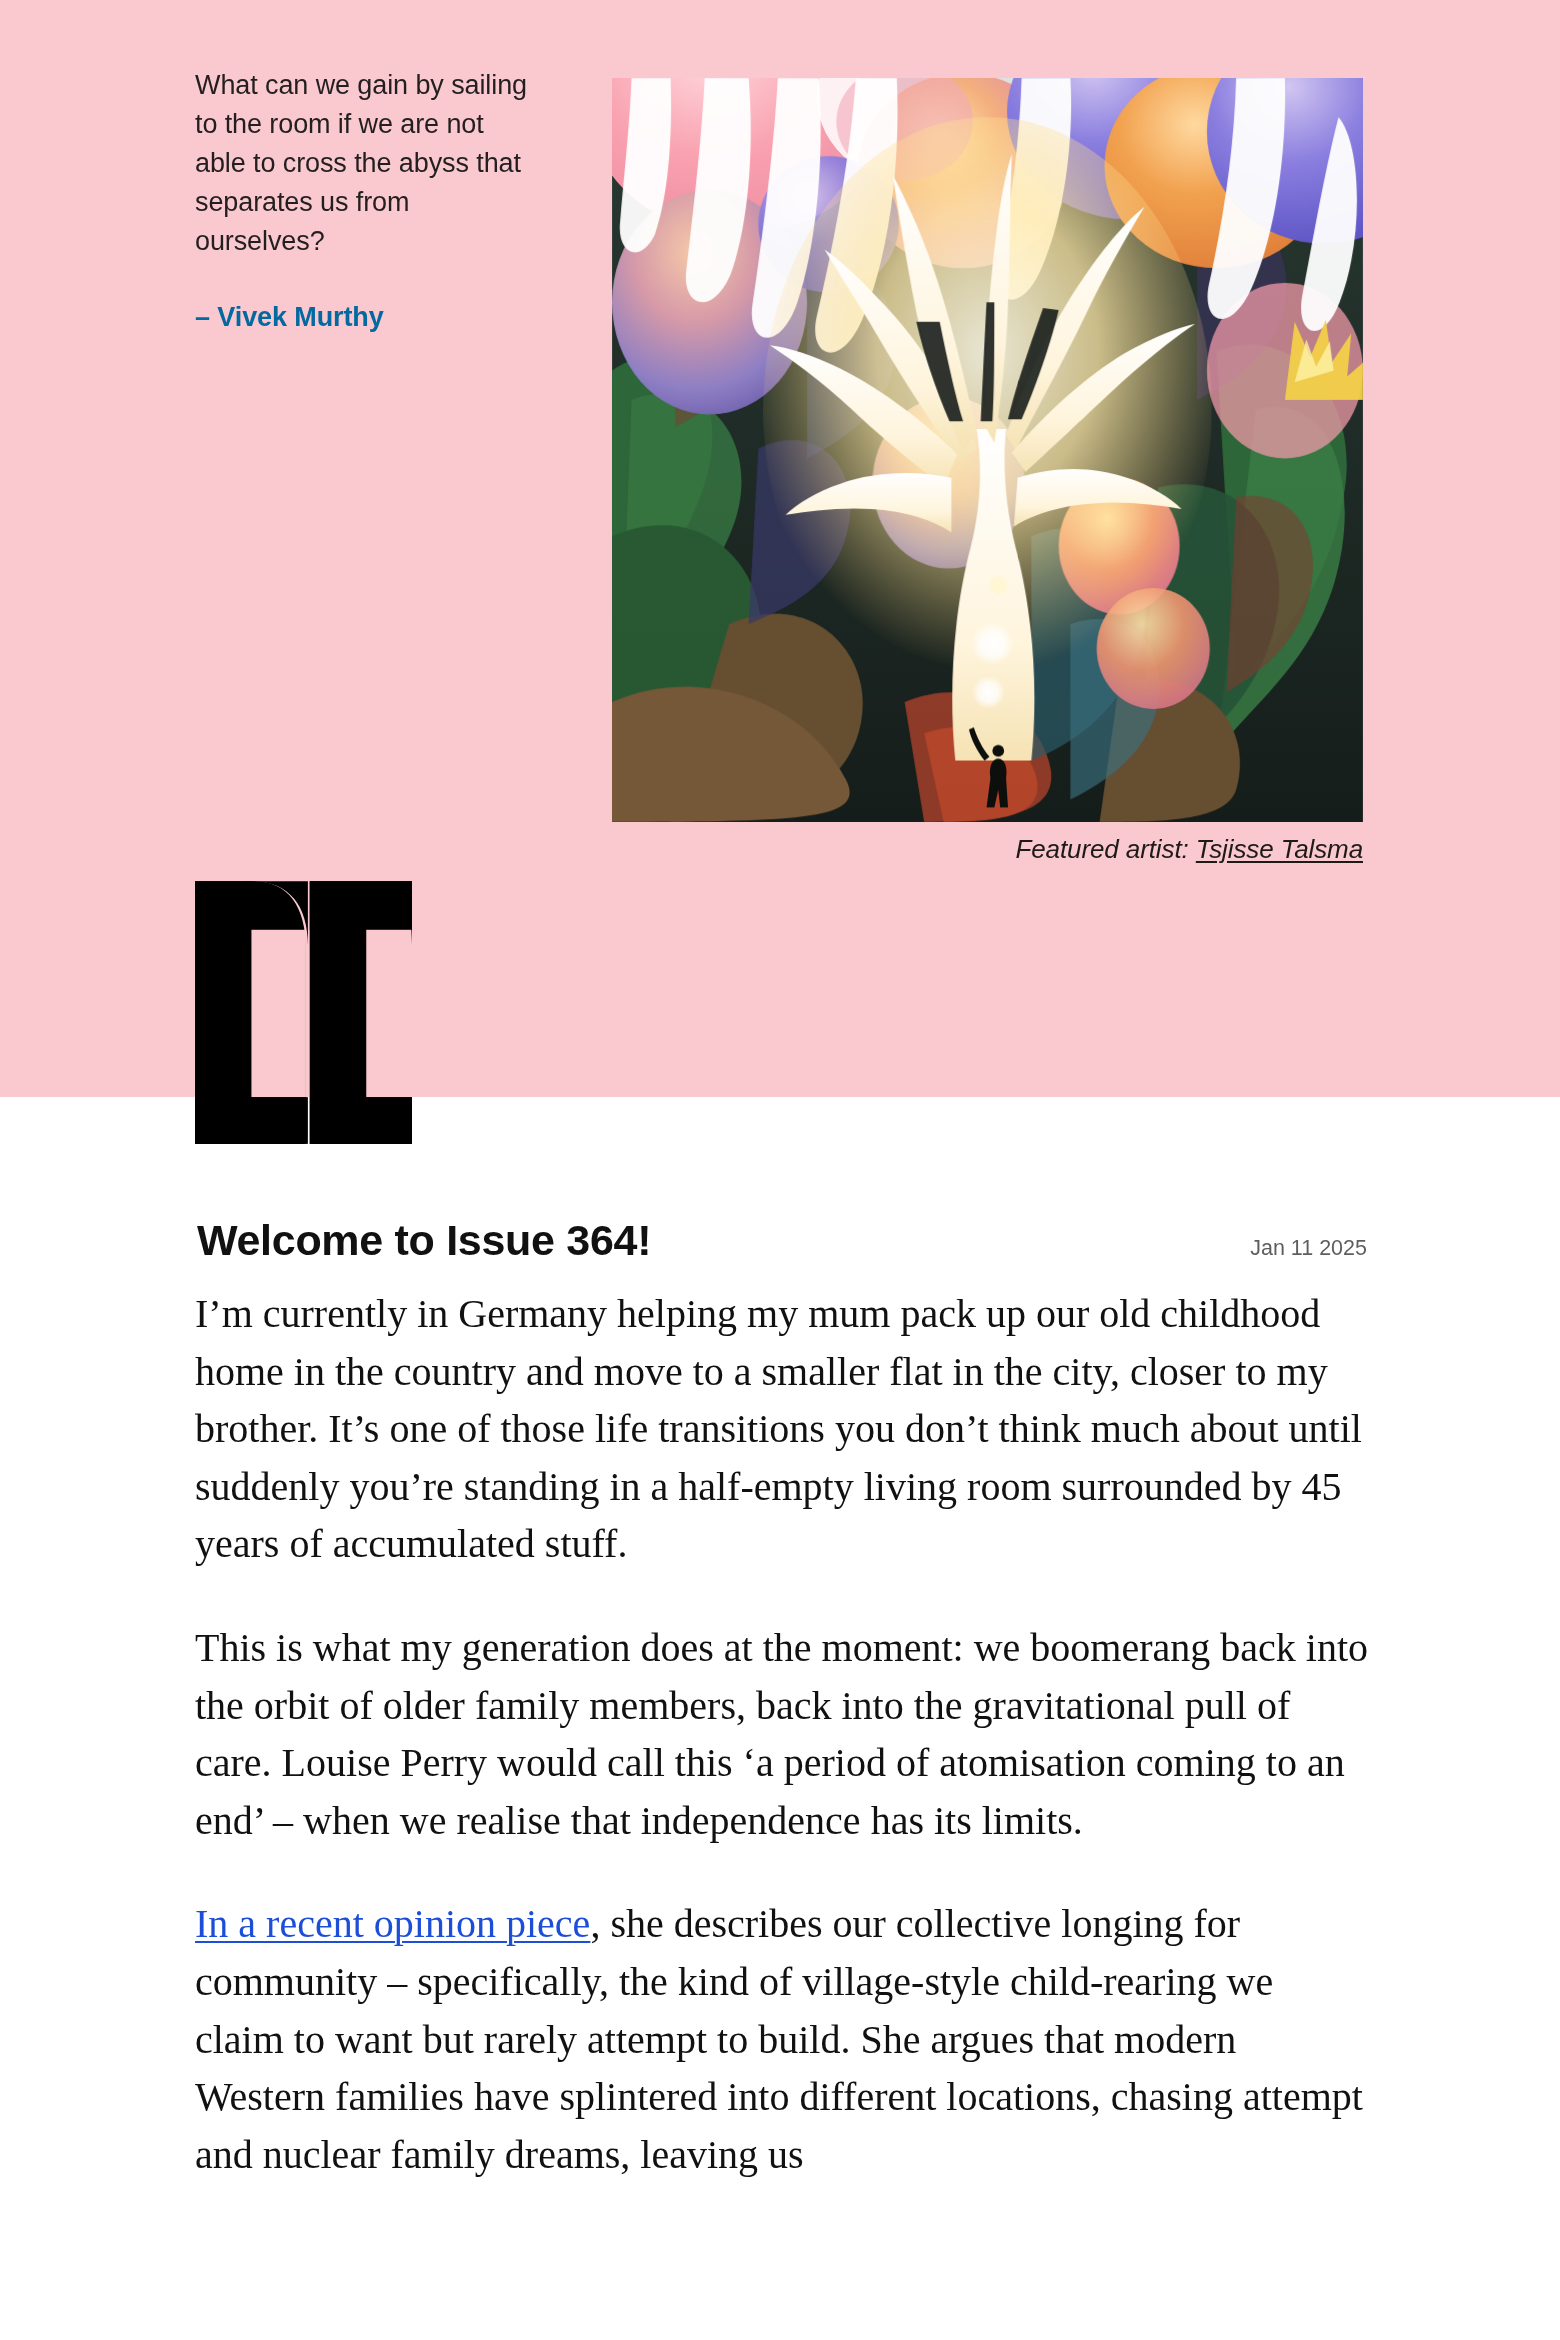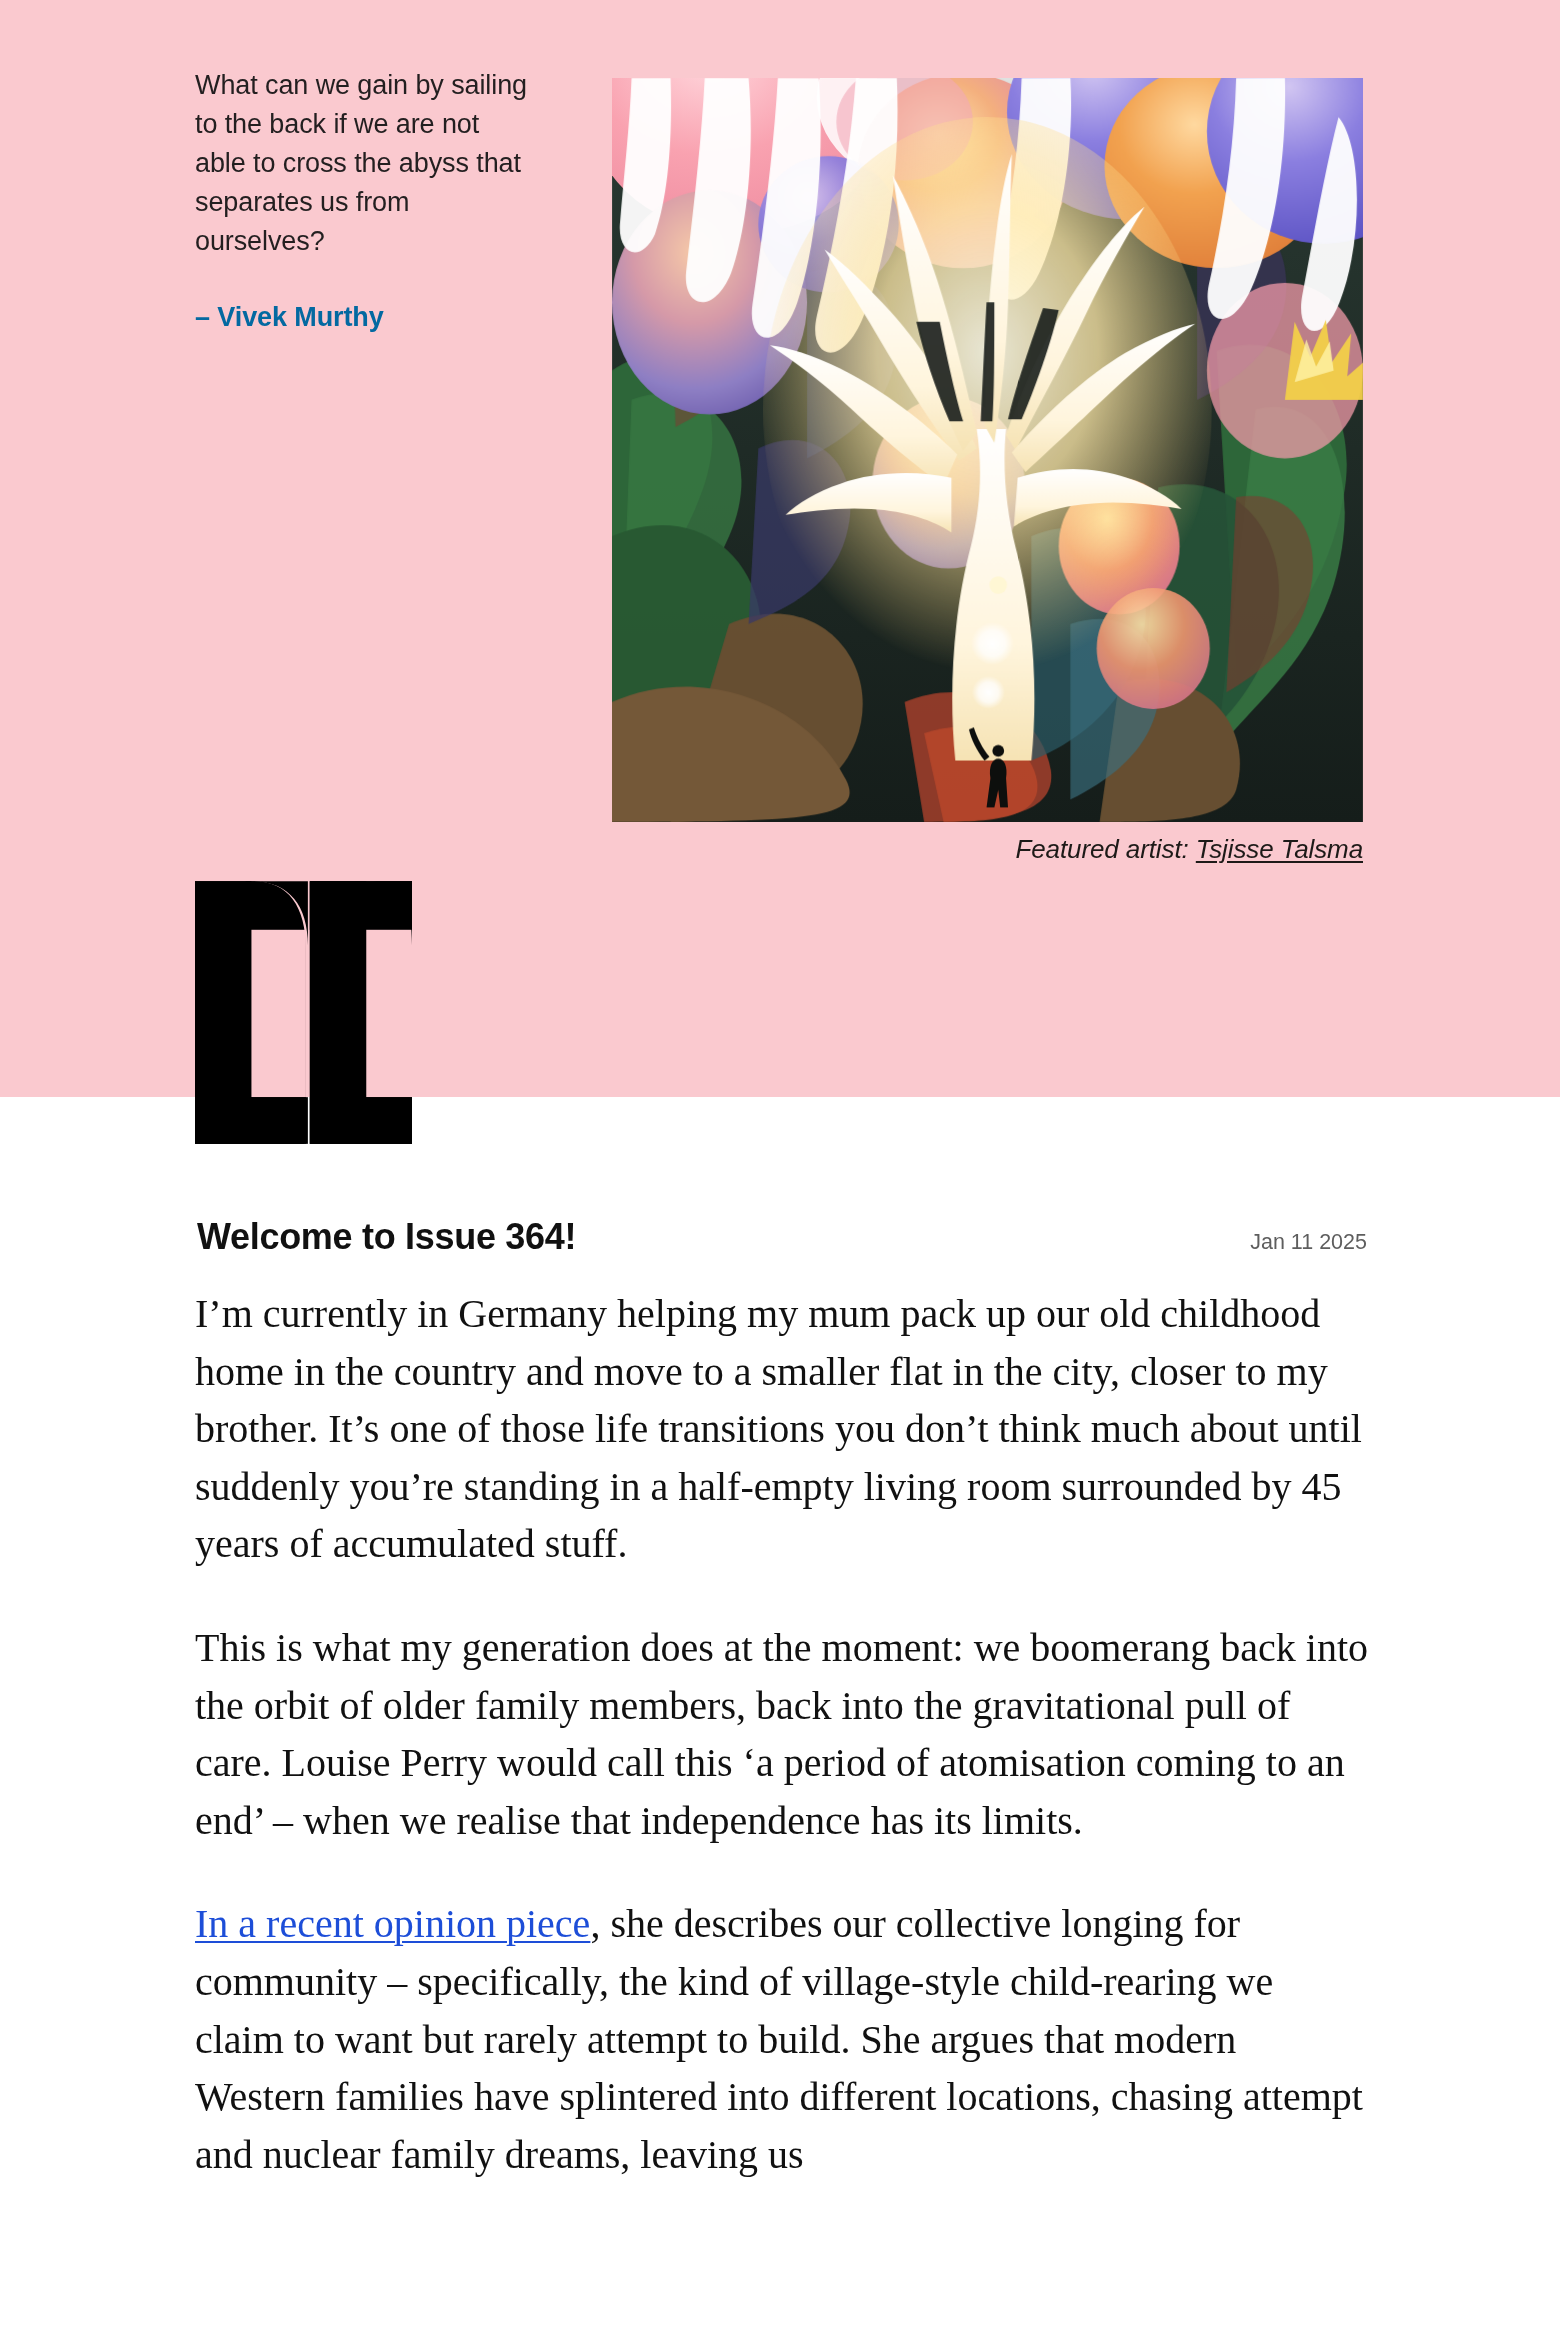"What can we gain by" p.quote-text { text: back -> room }
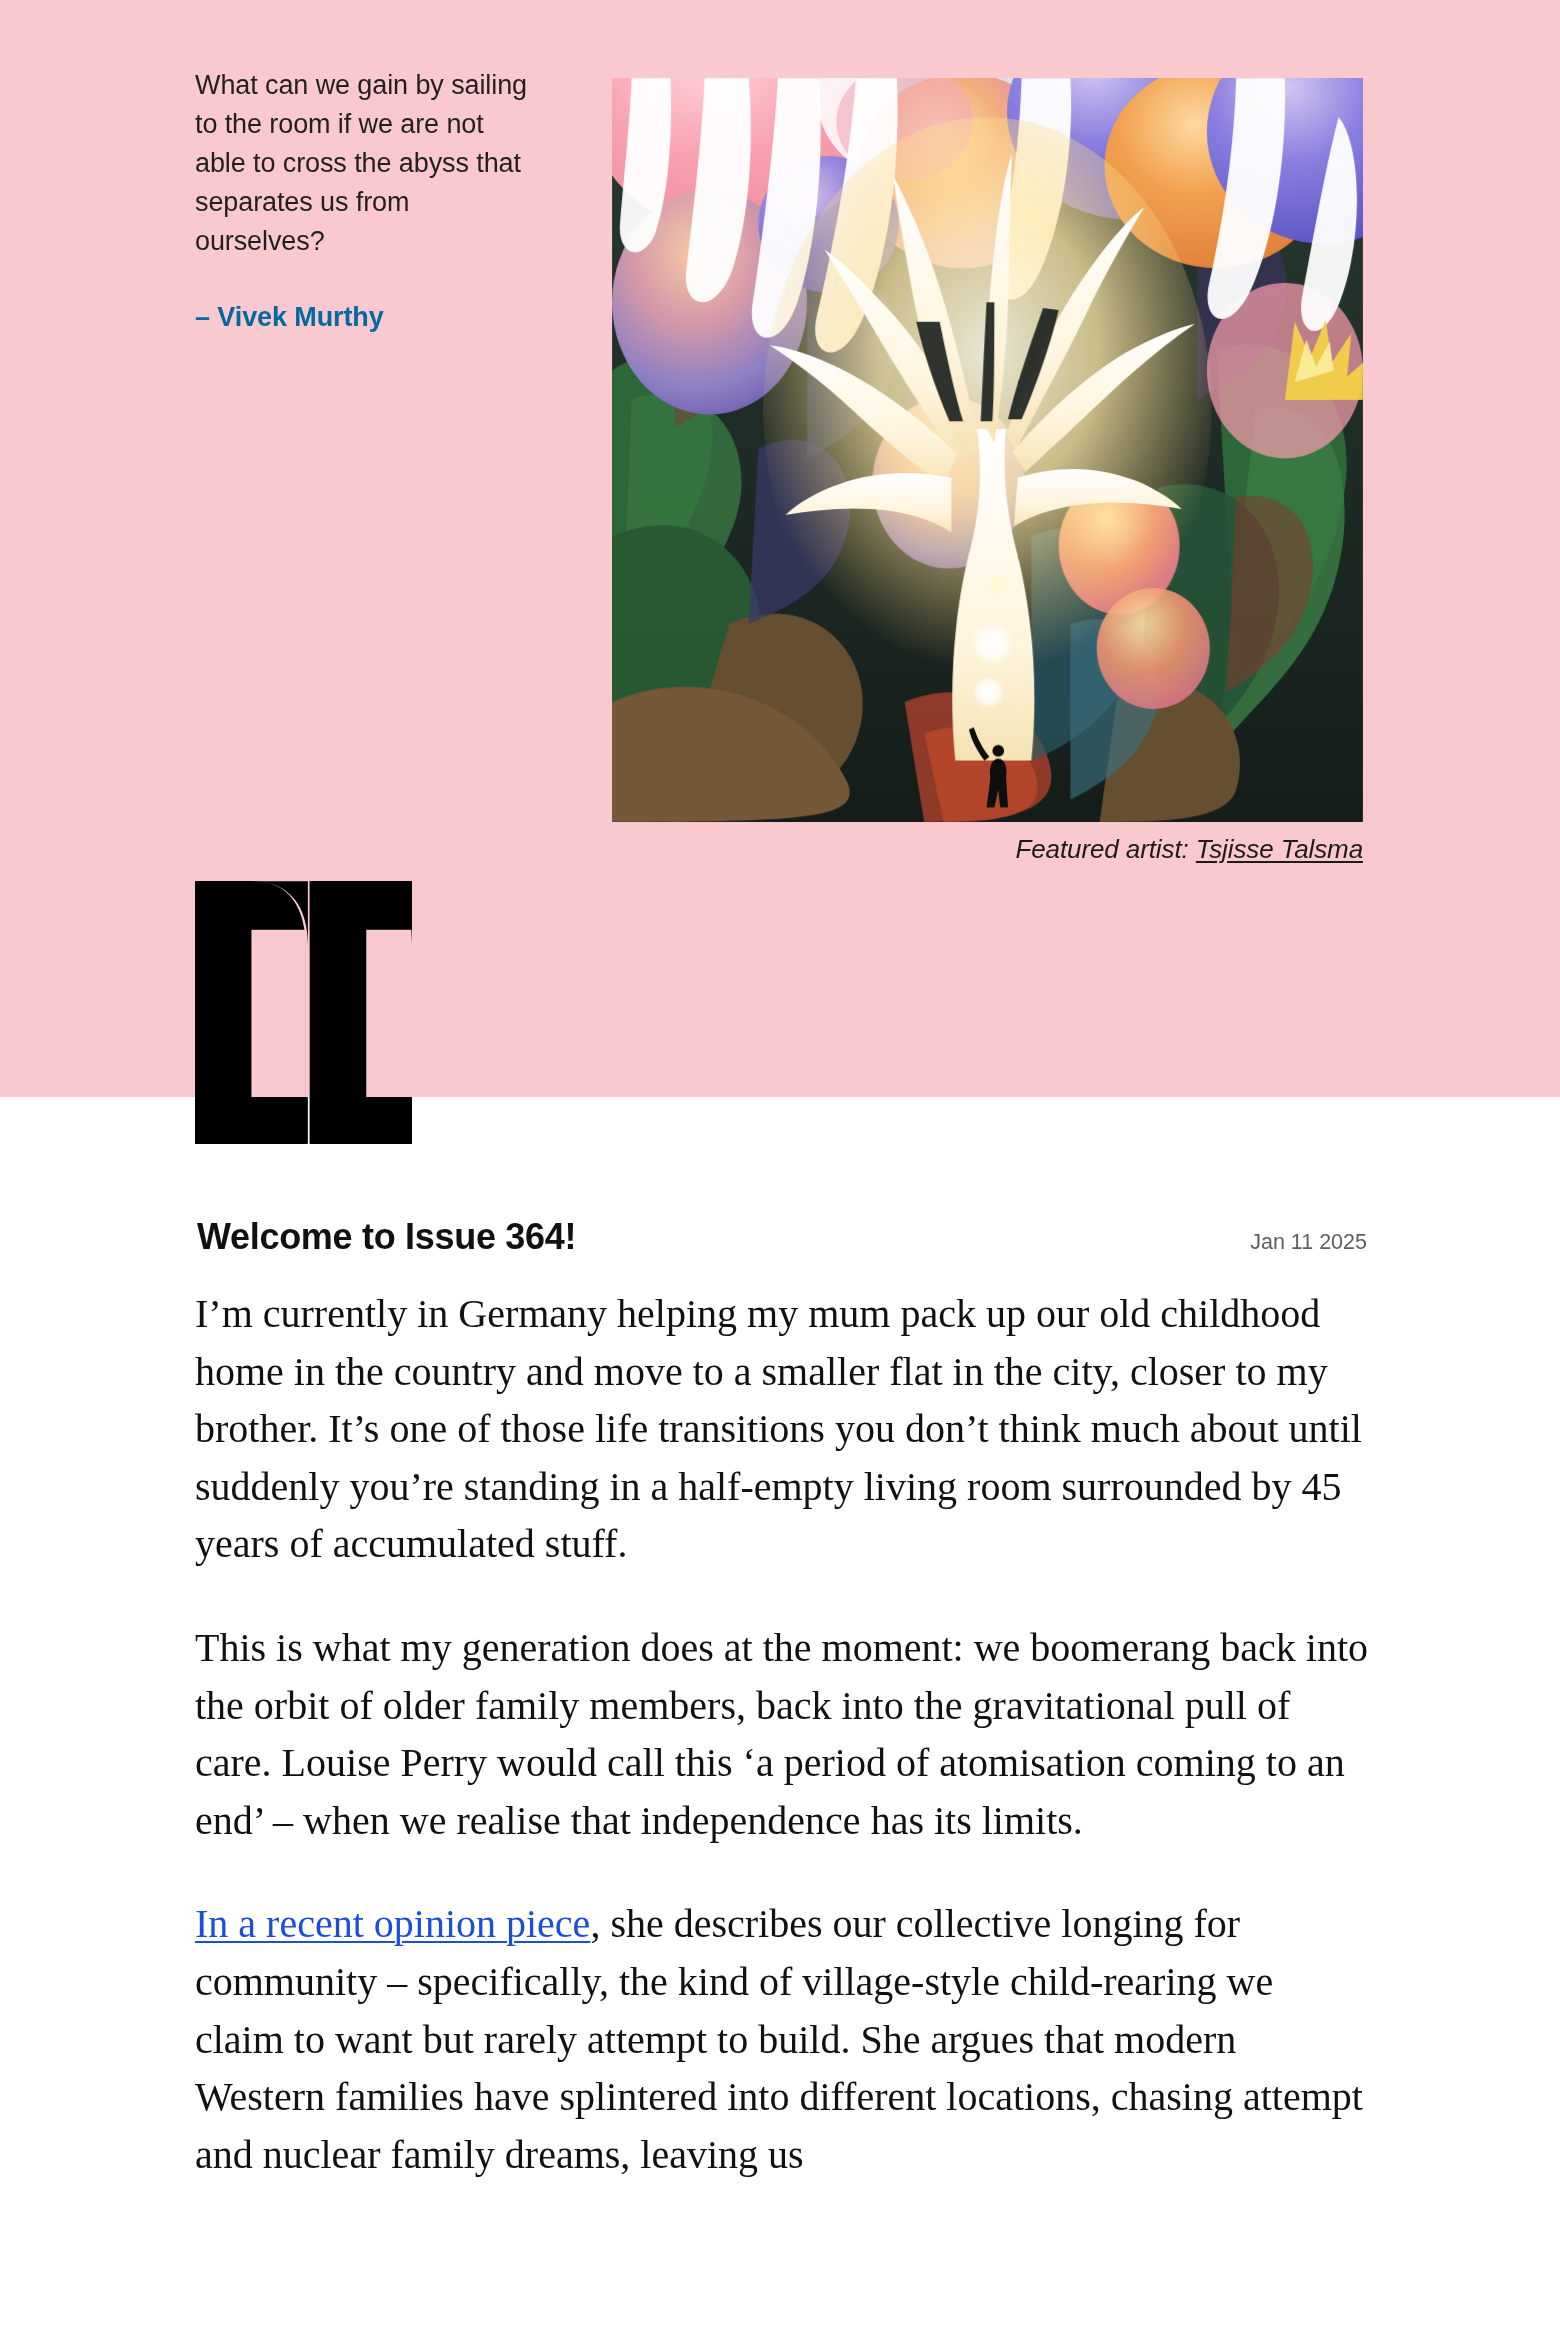"Welcome to Issue 364!" #welcome-title { font-size: 36px -> 43px }
